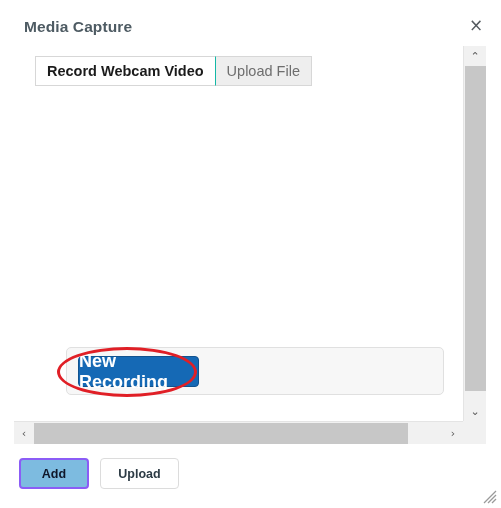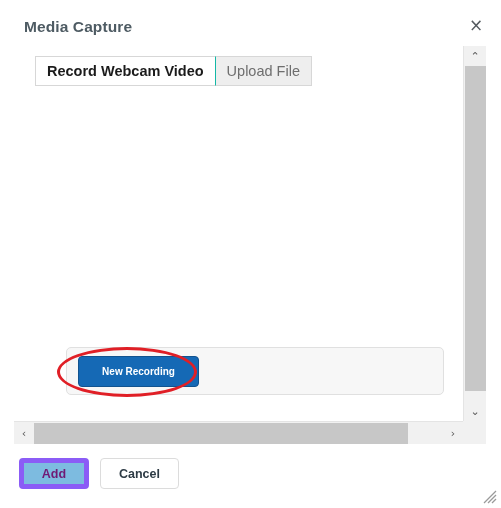"New Recording" .new-recording-btn { font-size: 10px -> 18px }
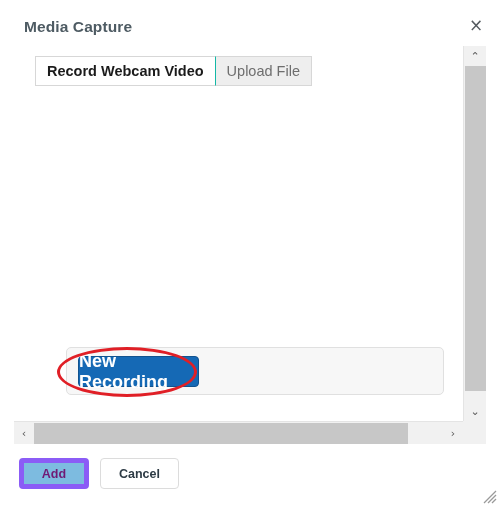"Add" .btn-add { border: 5px solid #8b5cf6 -> 2px solid #8b5cf6; color: #701a75 -> #0f172a }
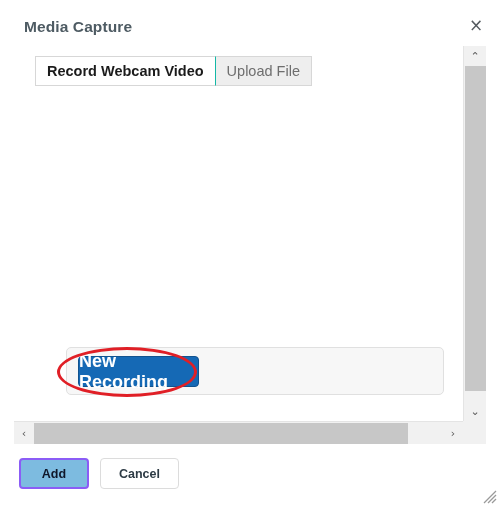"Cancel" div.btn { text: Cancel -> Upload }
